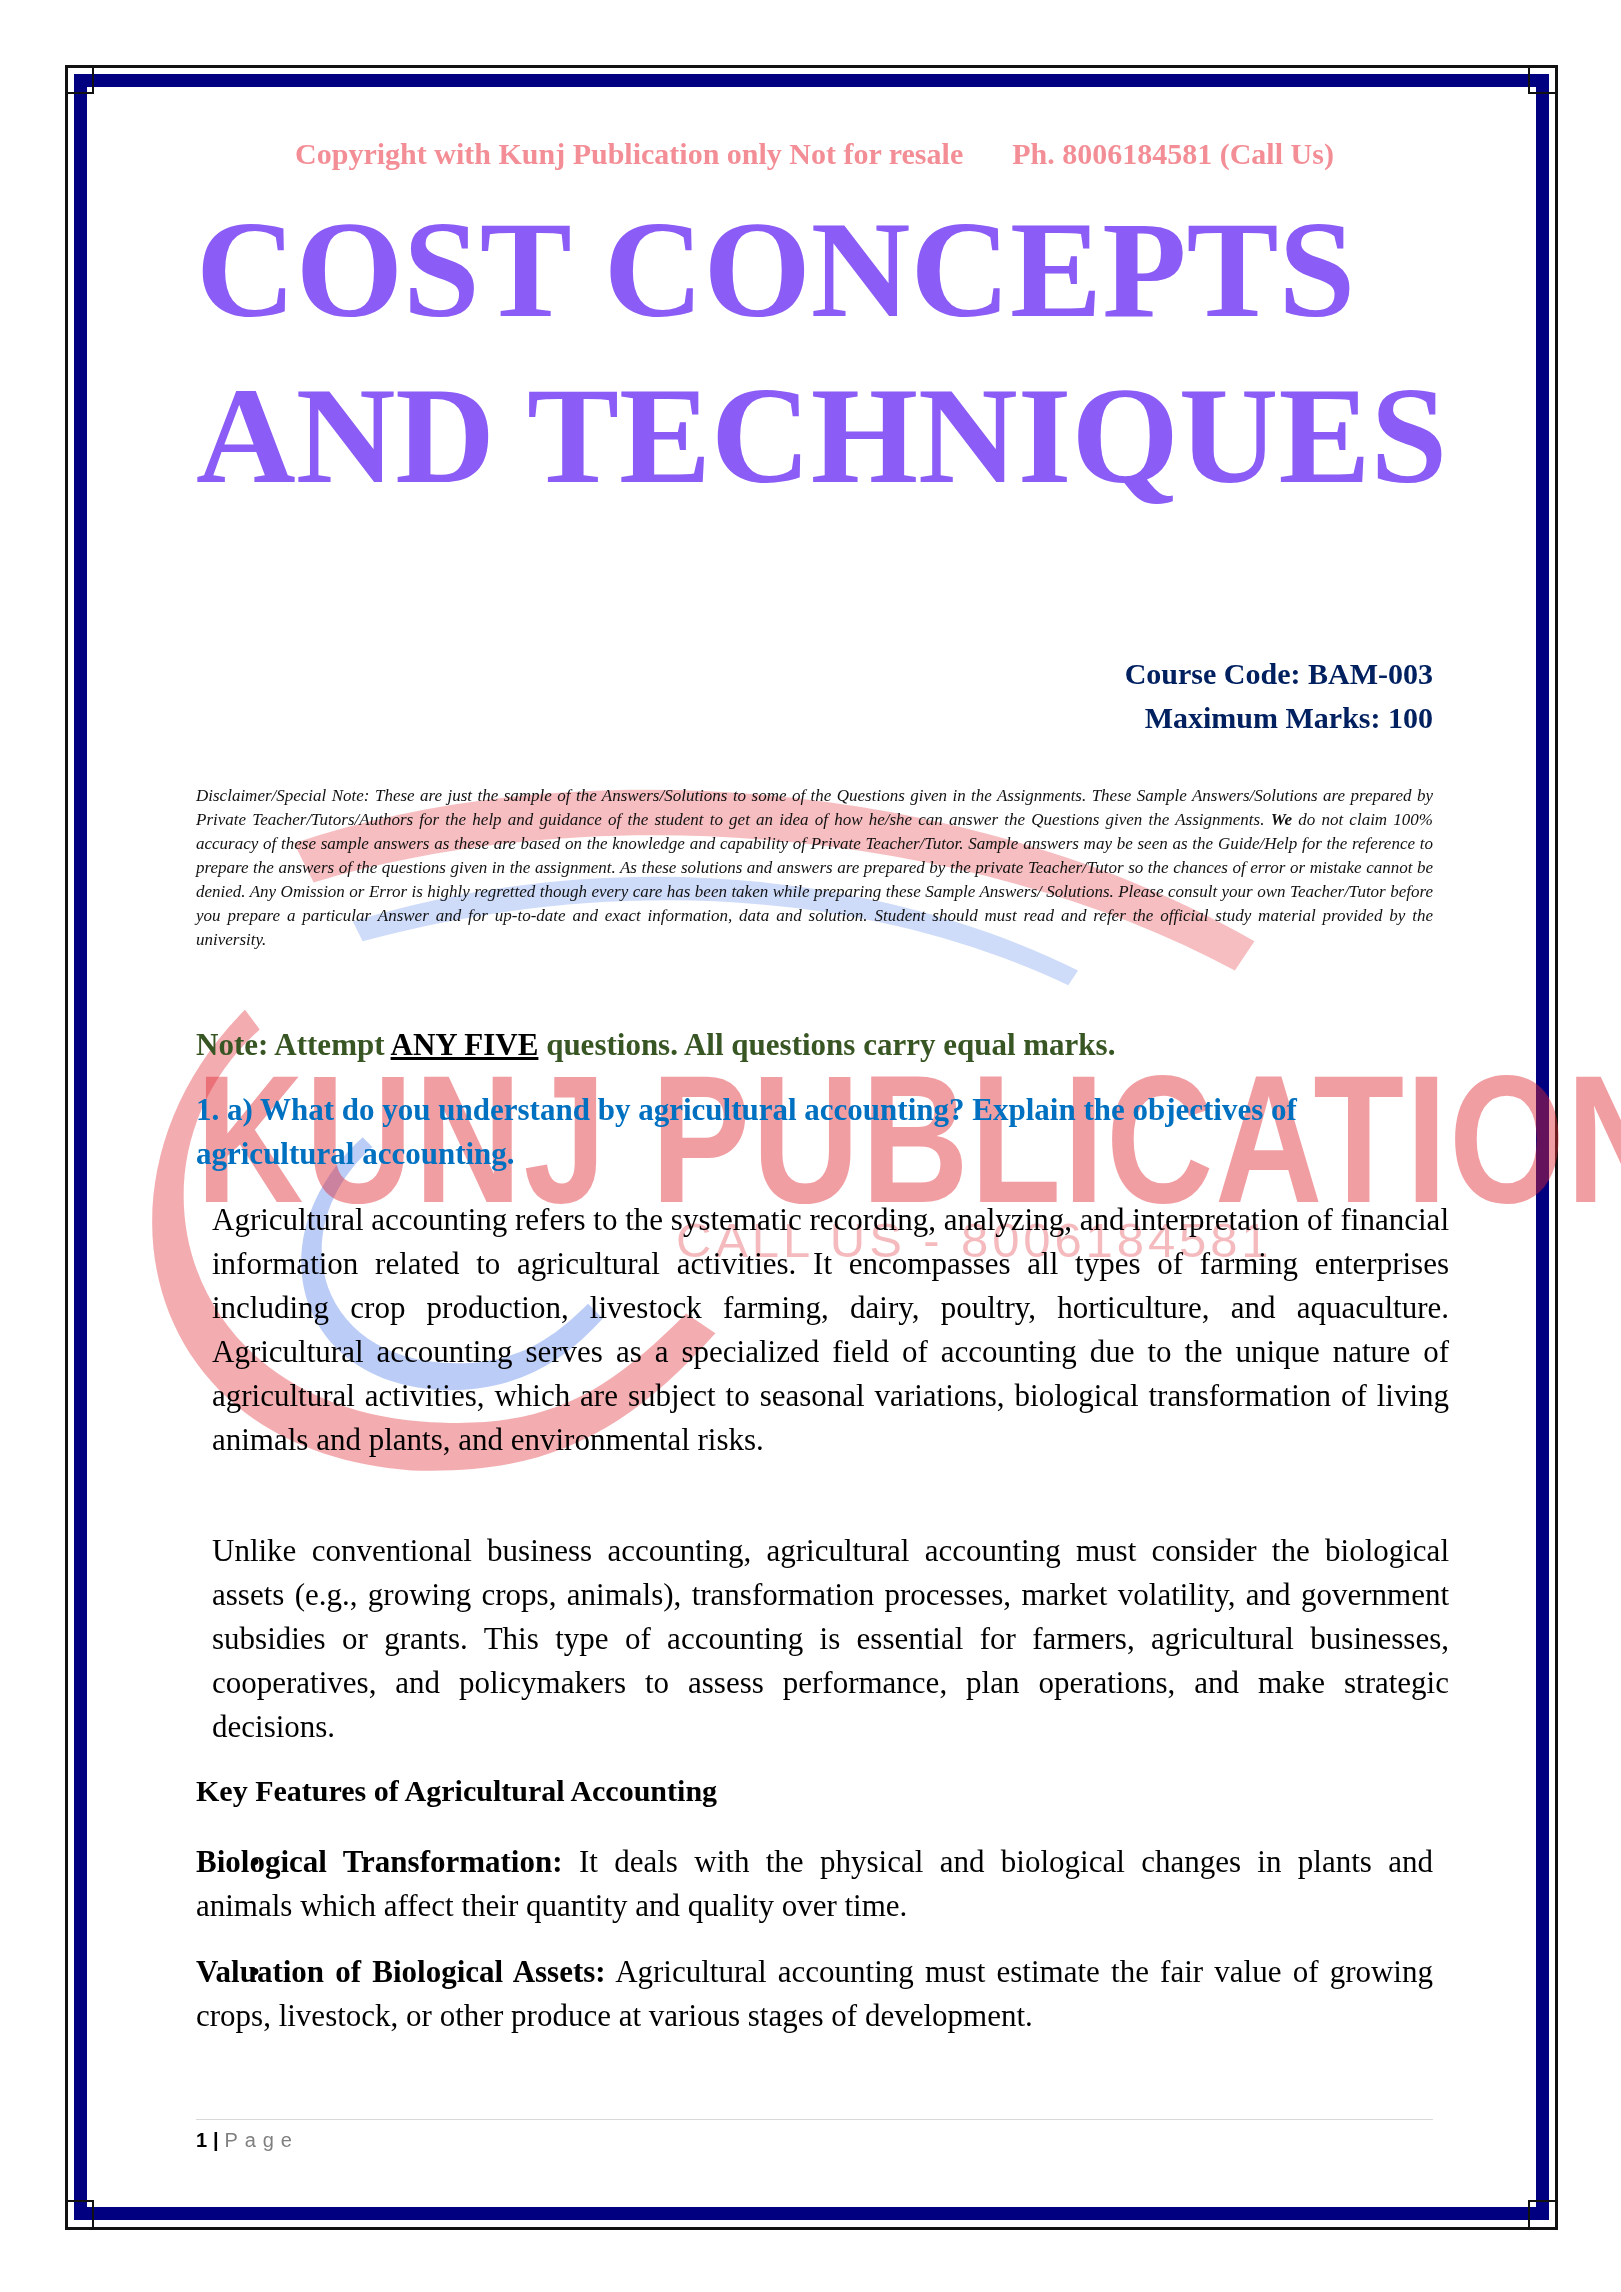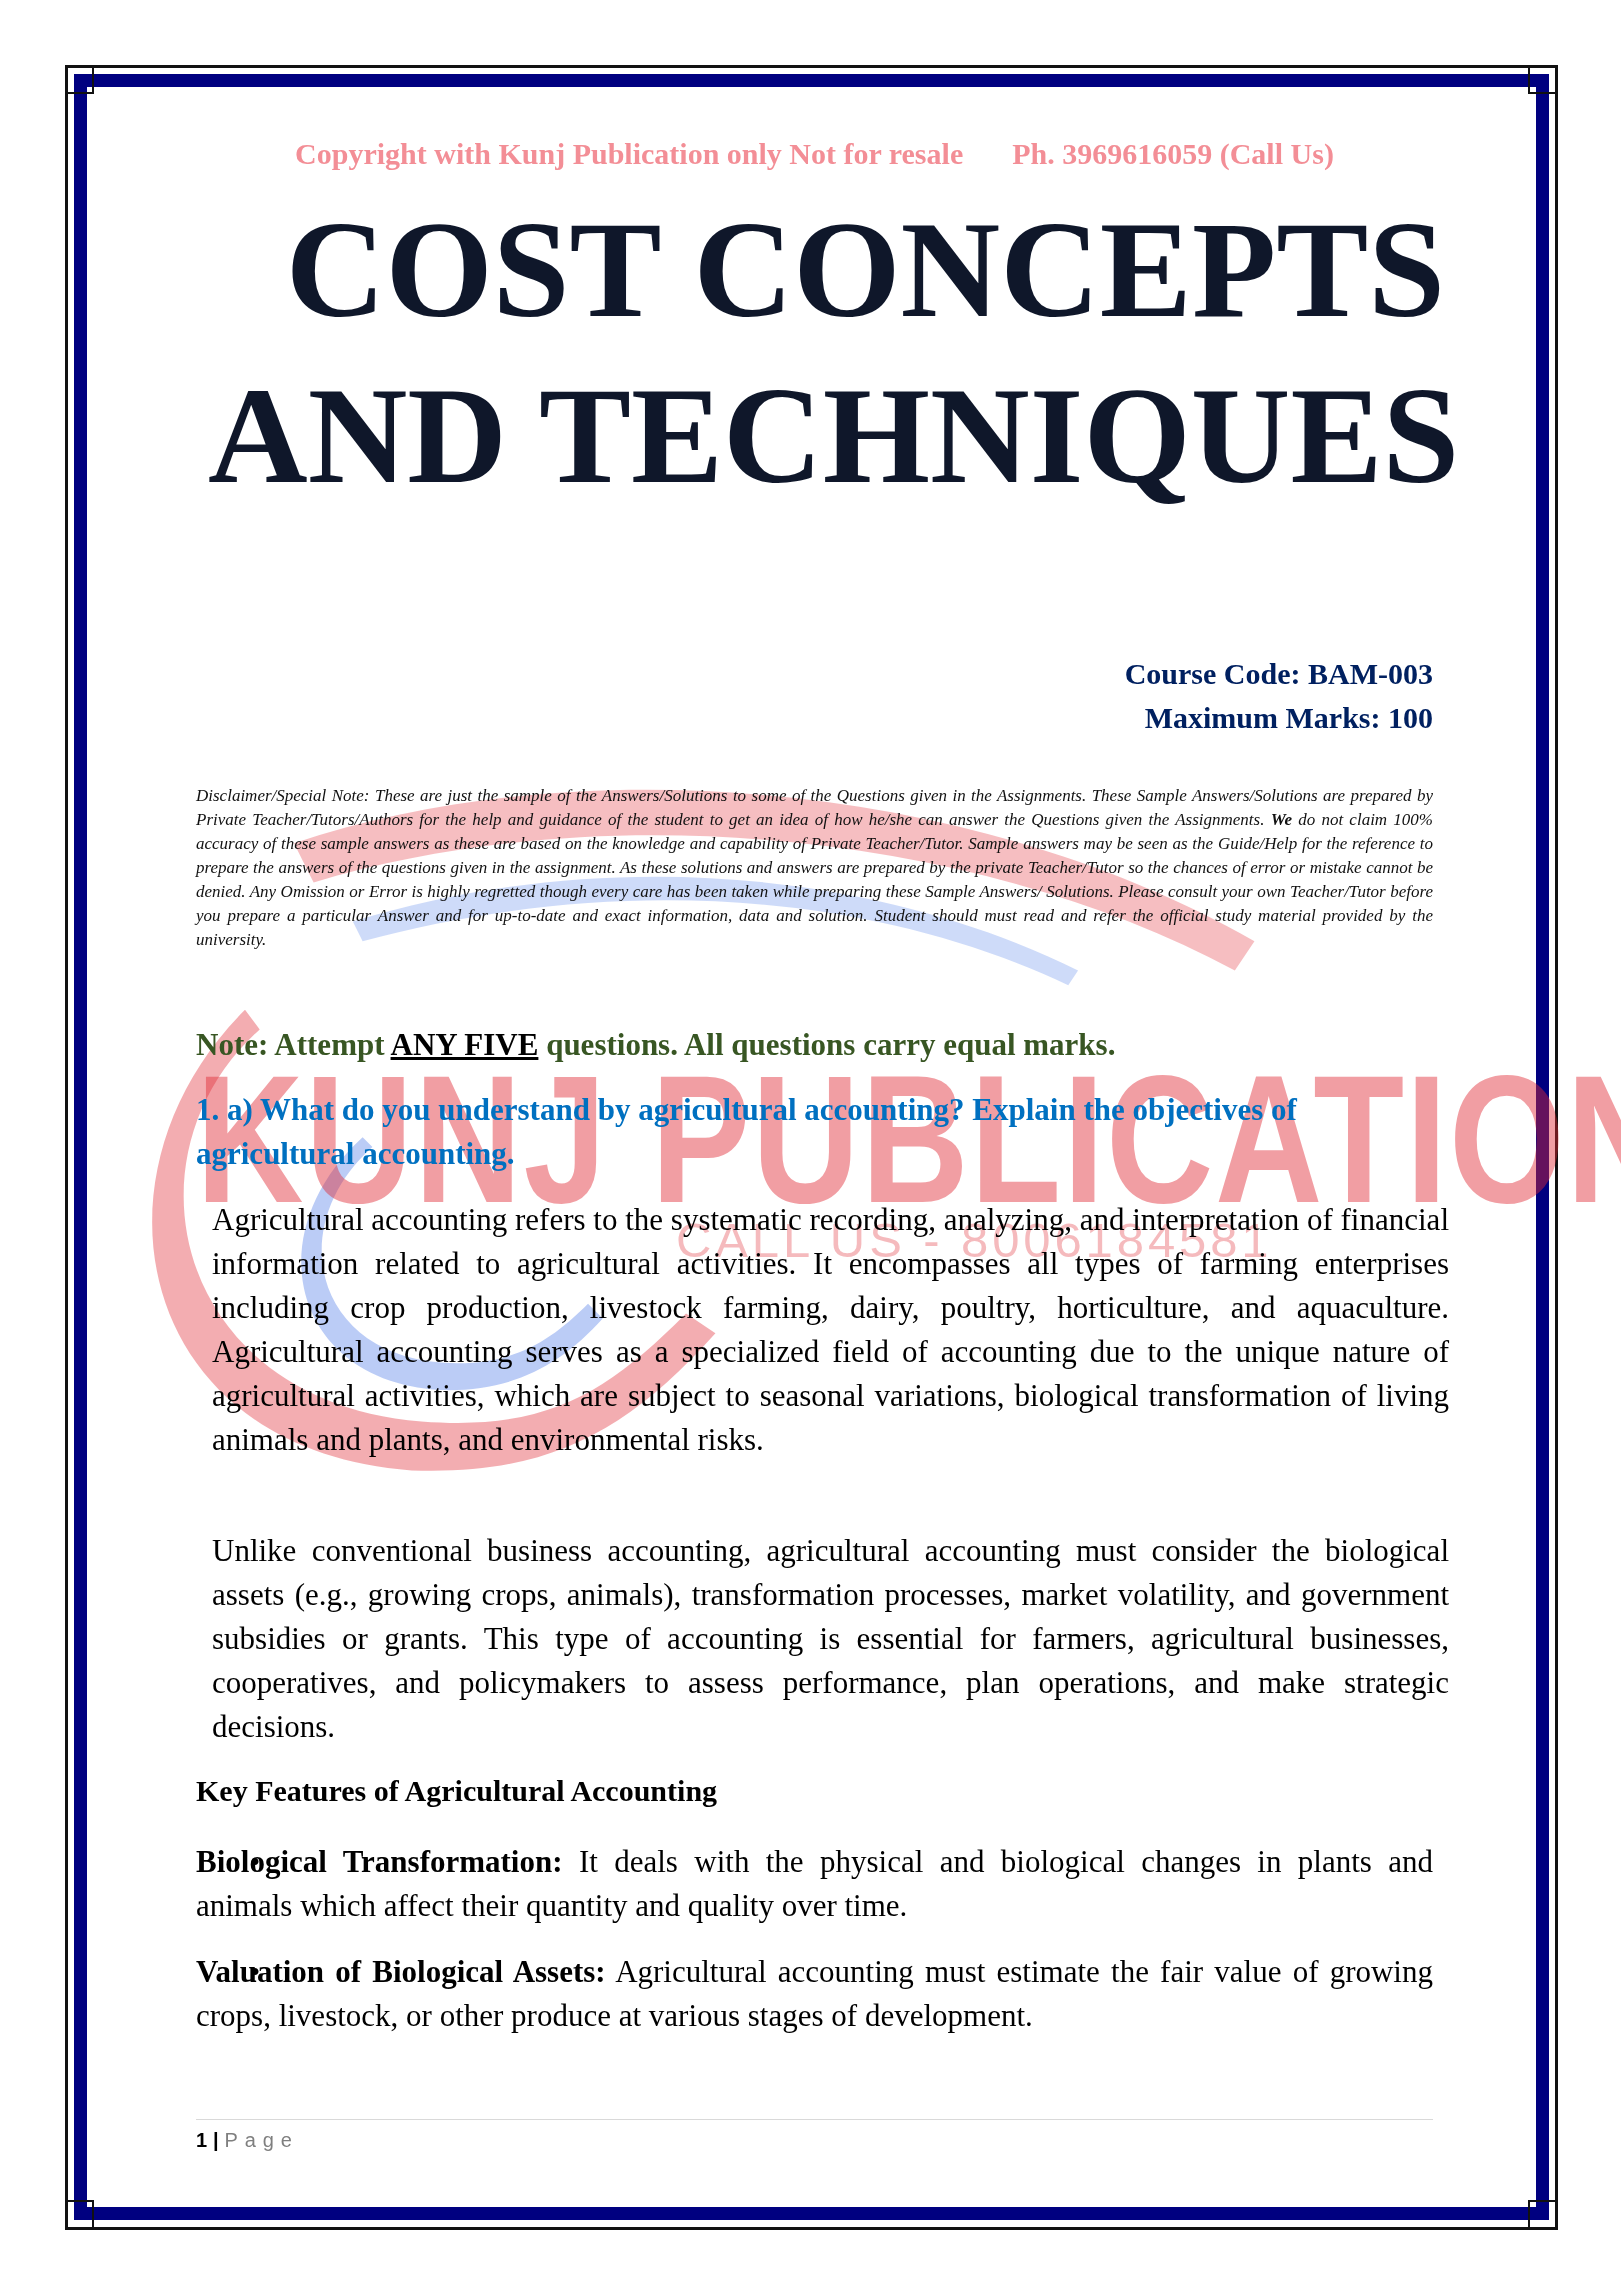"Ph. 3969616059 (Call Us)" span { text: 3969616059 -> 8006184581 }
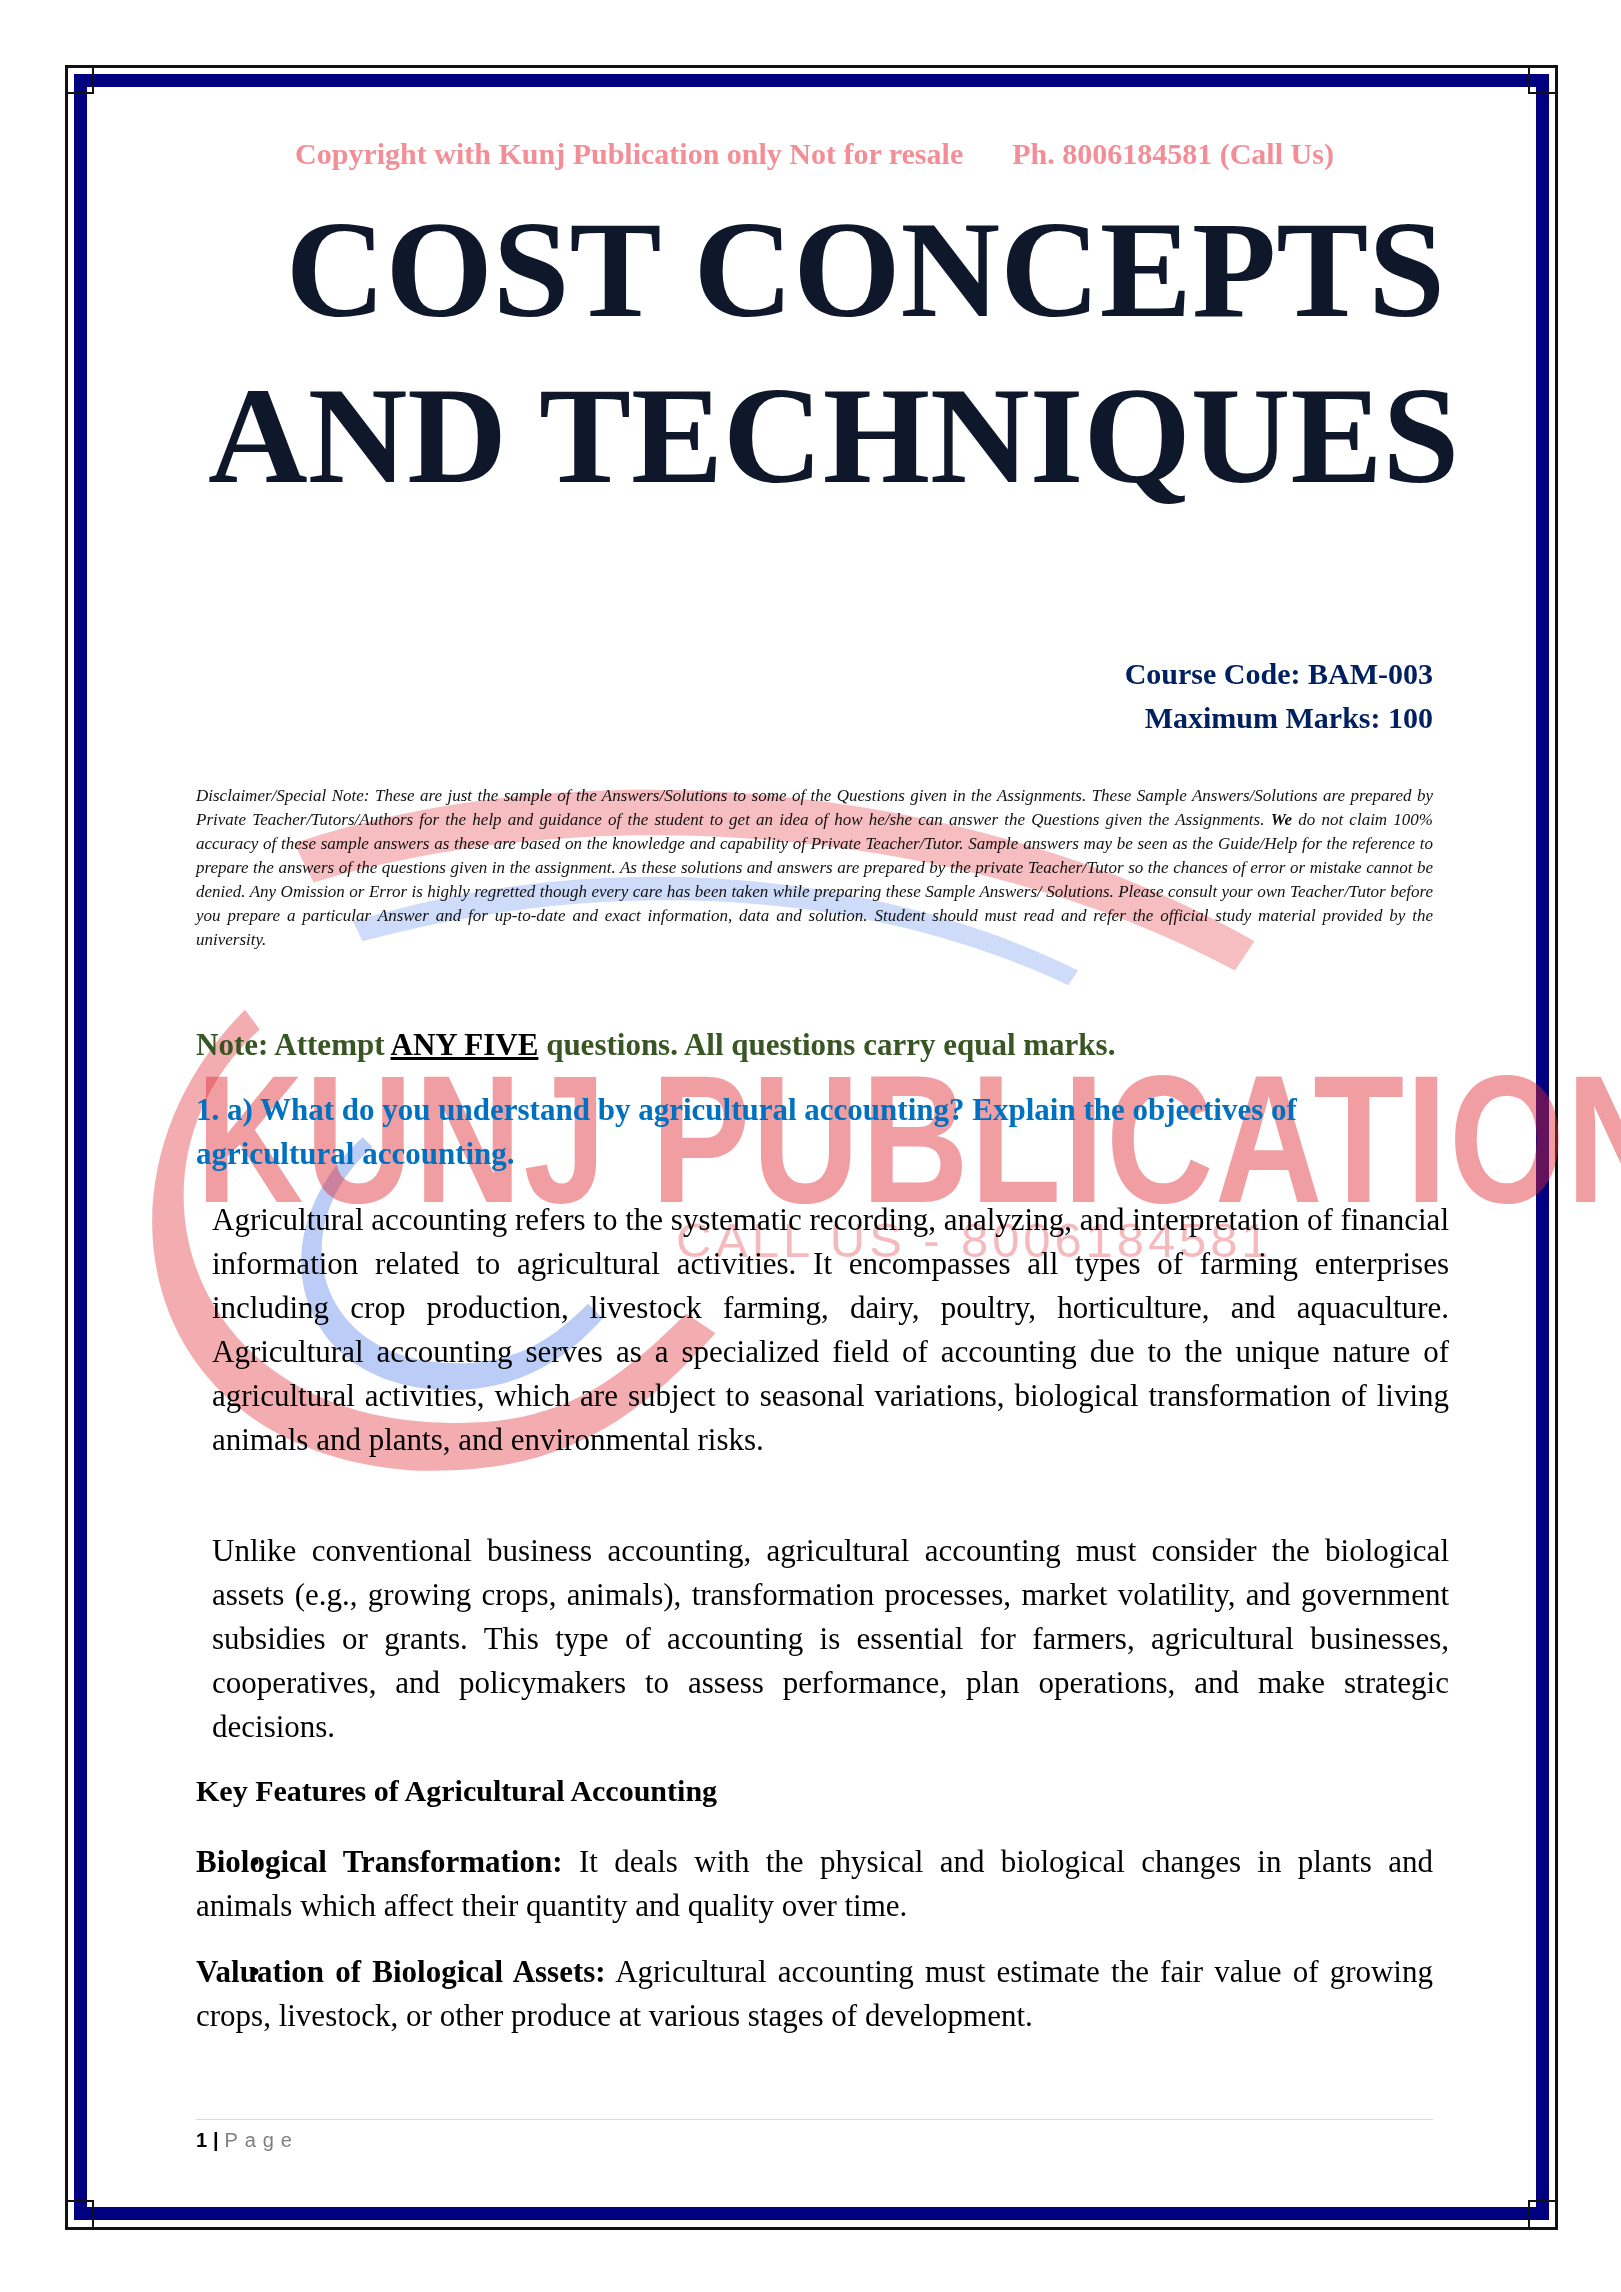"COST CONCEPTS" .title { color: #0f172a -> #8b5cf6; left: 12px -> 0; text-align: right -> left }
